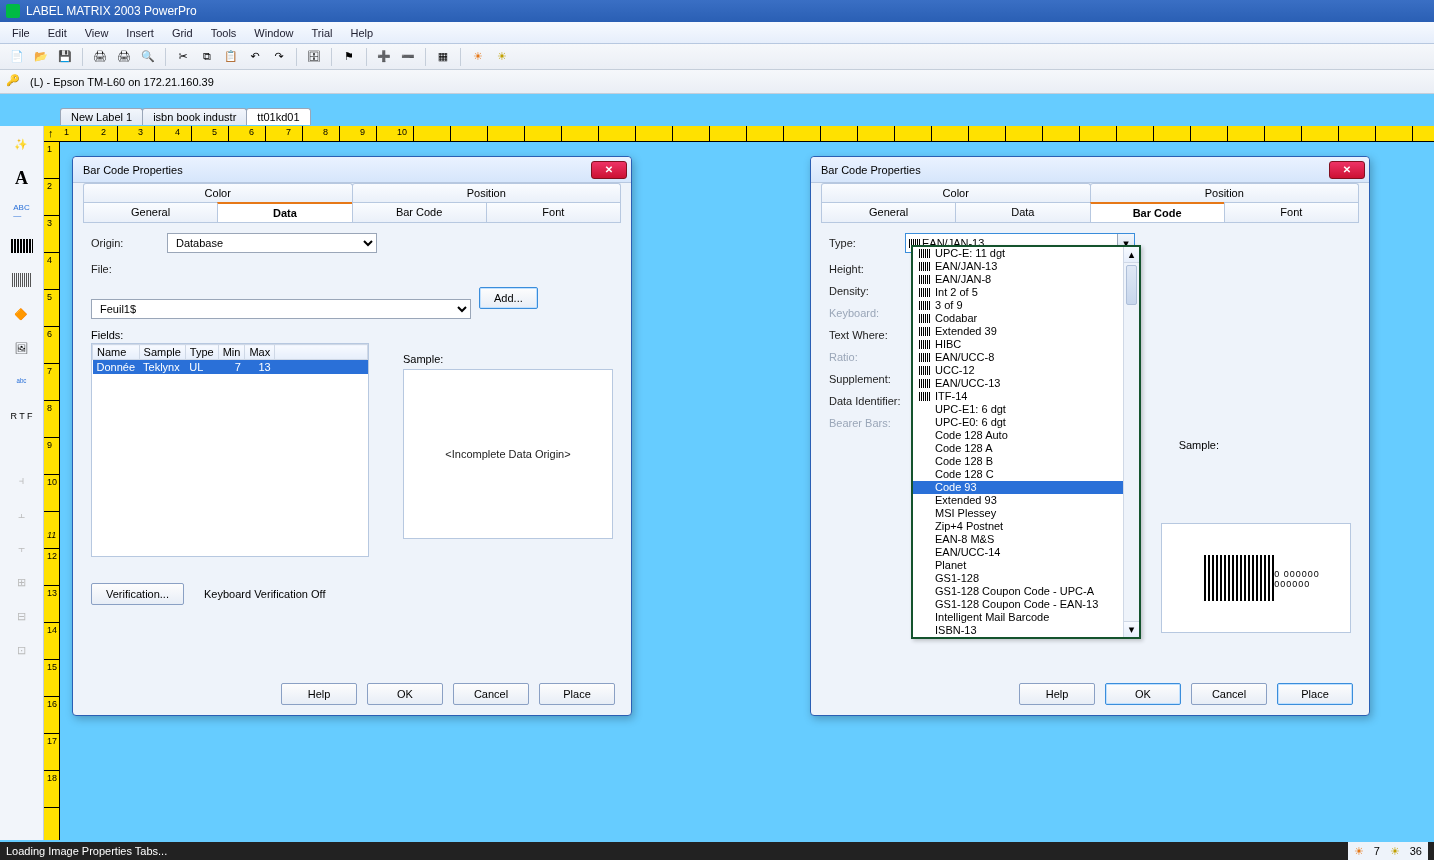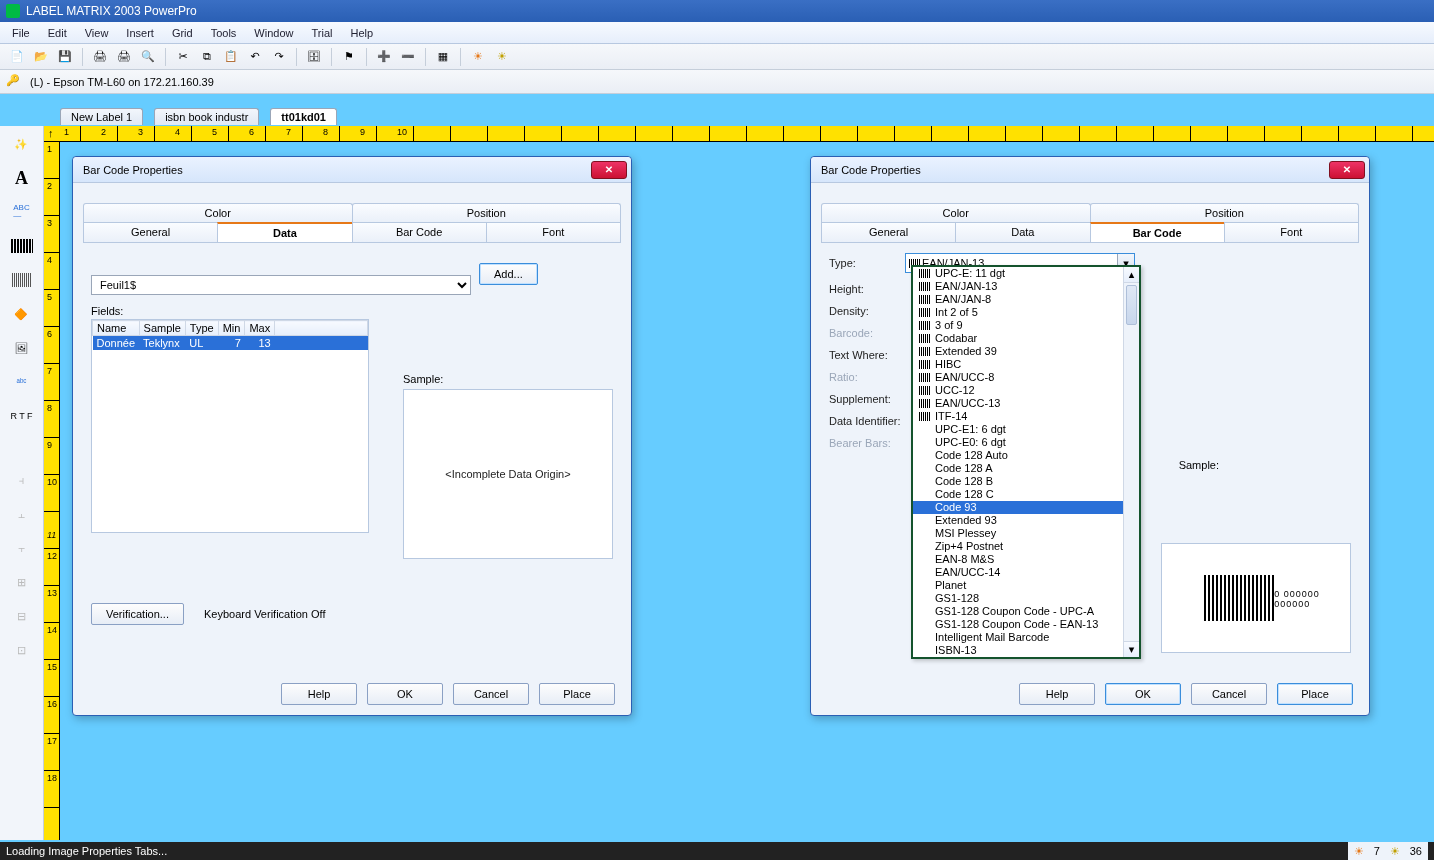"New Label 1" .doctabs { gap: 12px -> 0 }
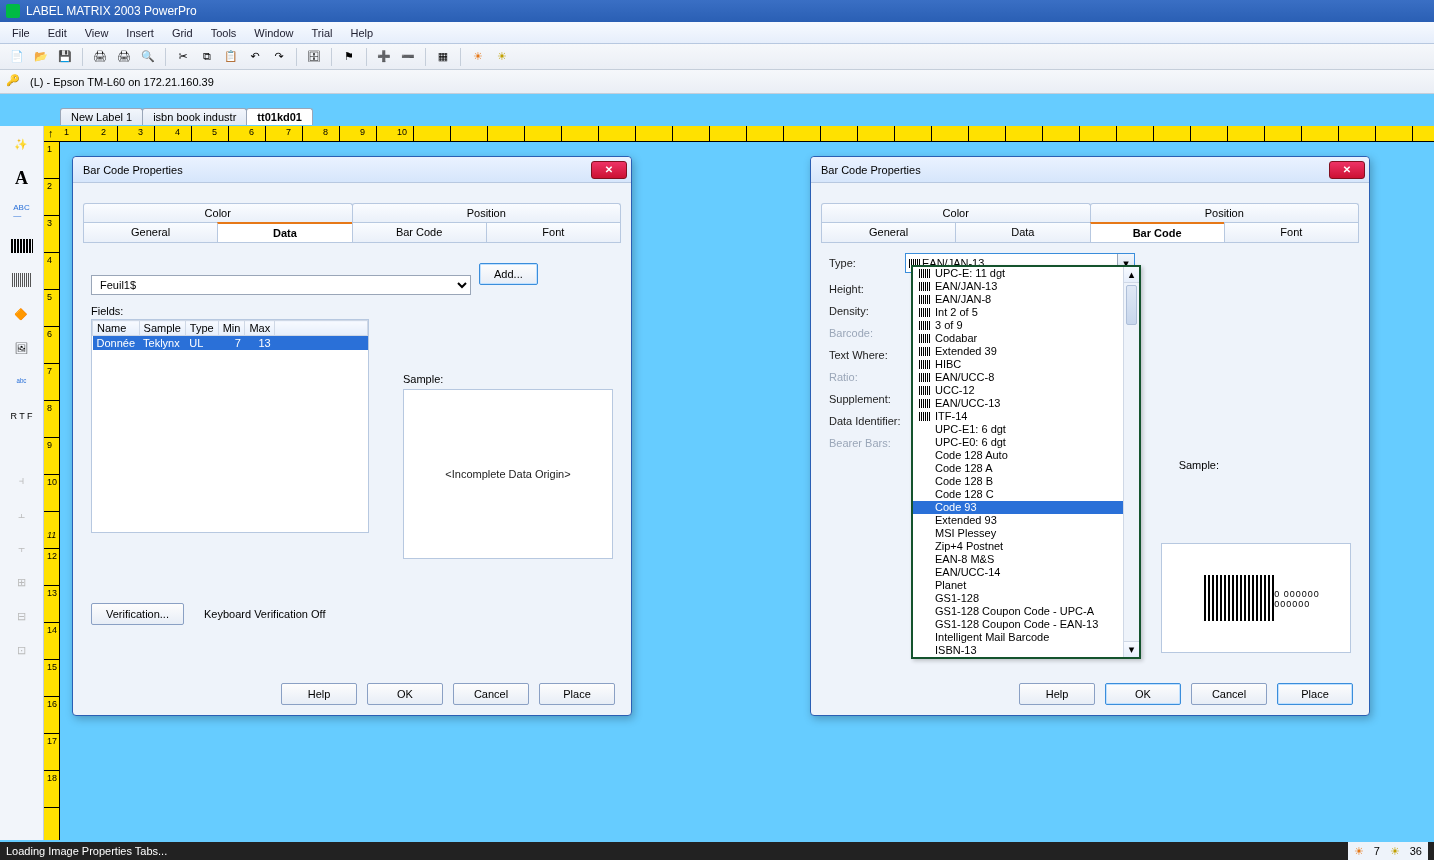"tt01kd01" .doctab.active { font-weight: bold -> normal }
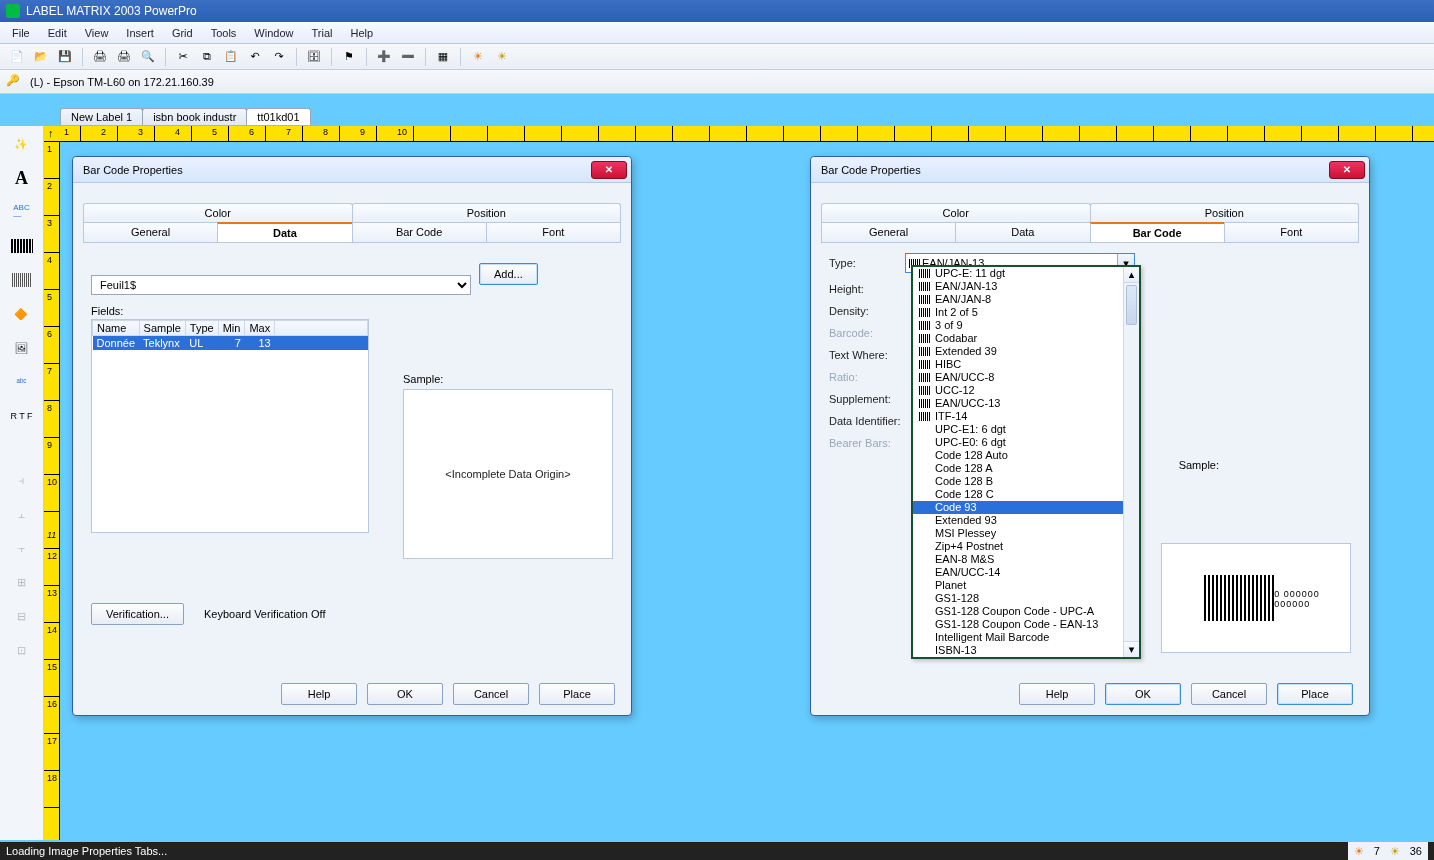"Color" .tabstrip { margin: 20px 10px 0 -> 0 10px 0 }
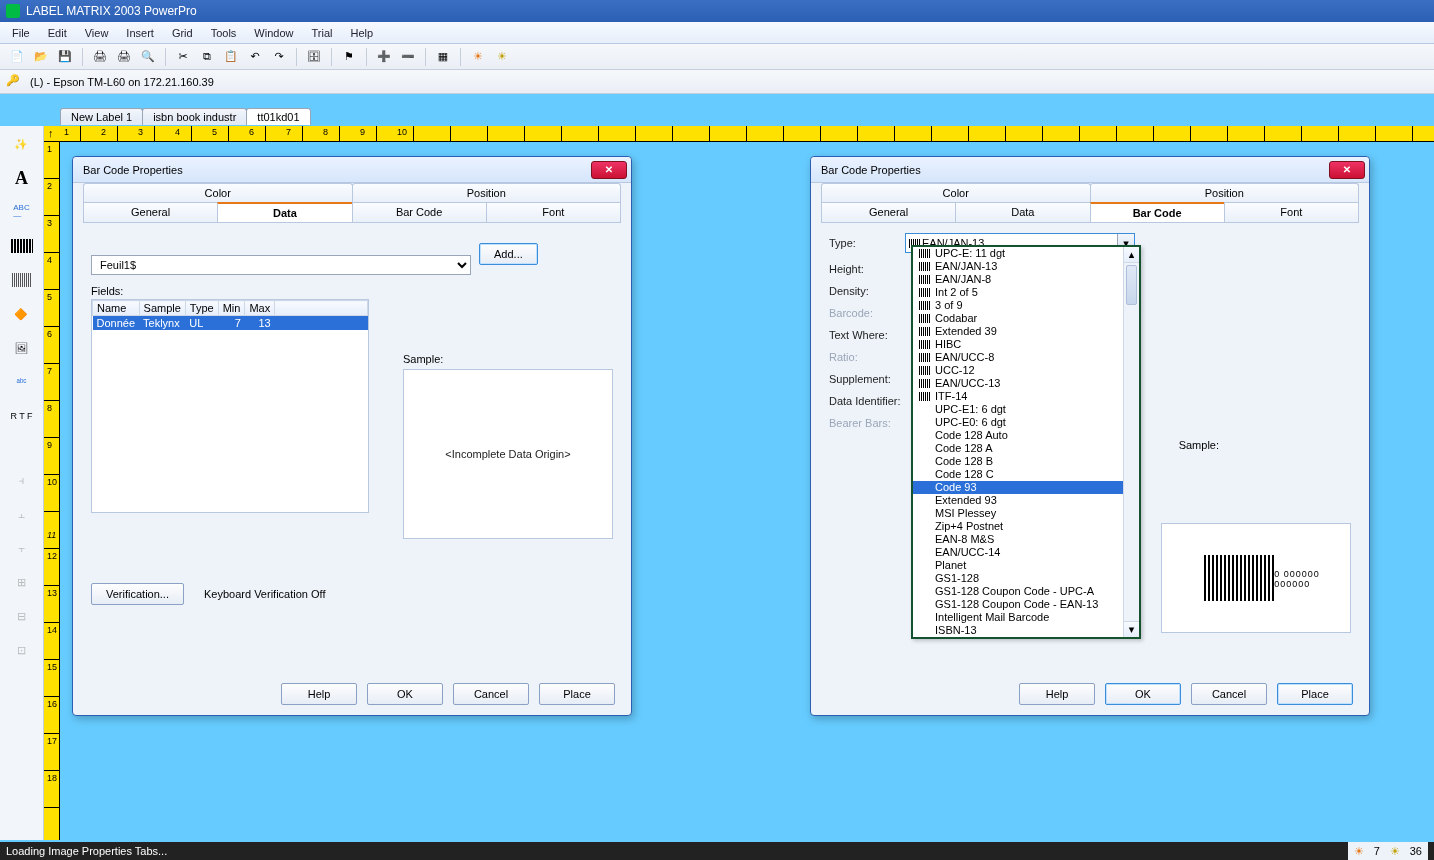"Origin:" div.row { html: none -> <div> <span>Origin:</span> <select><option>Database</option></select> </div> }
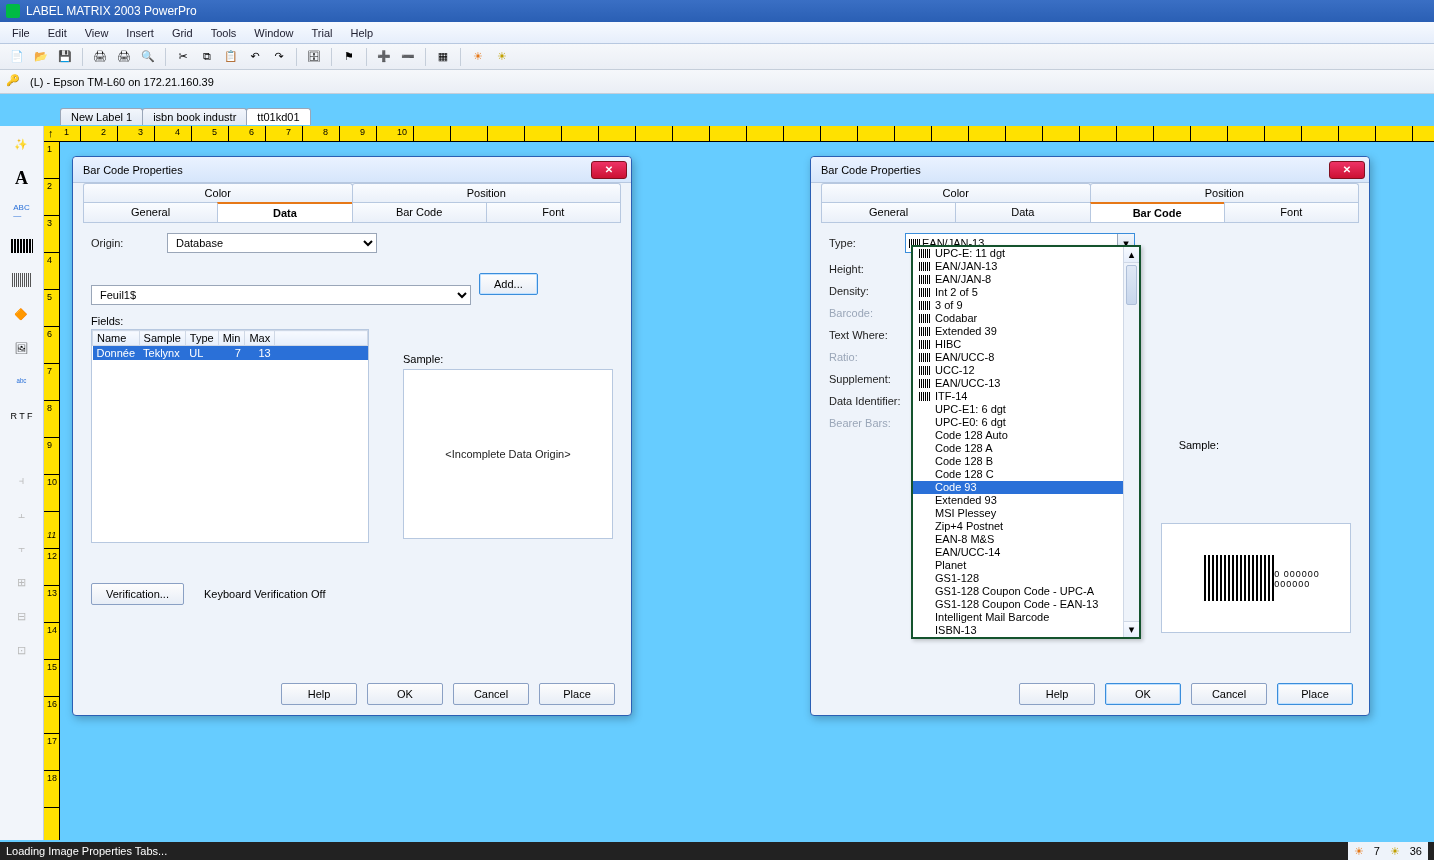"File:" div.row { html: none -> <div> <span>File:</span> </div> }
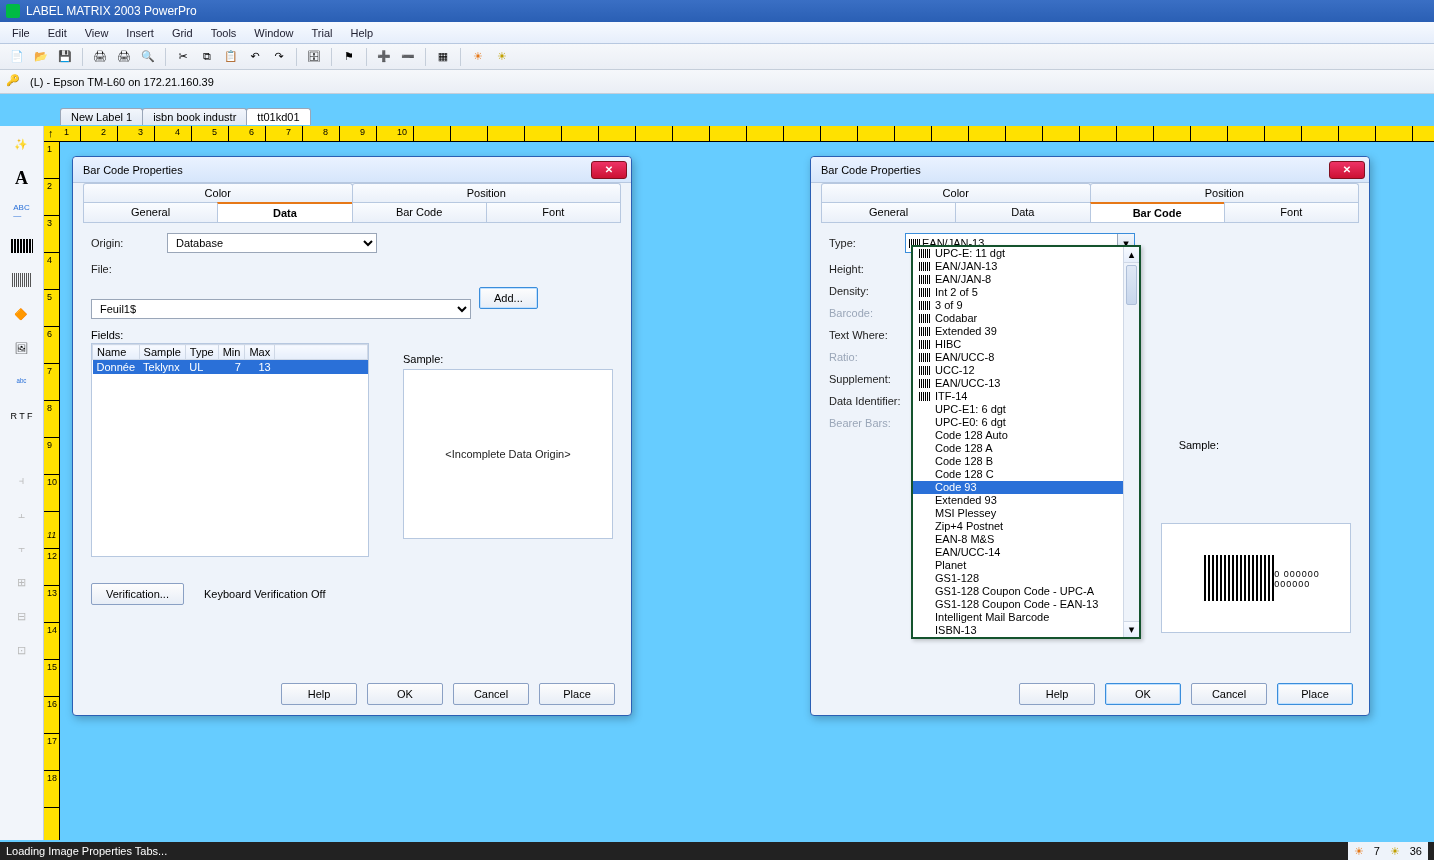"Barcode:" span.lbl { text: Barcode -> Keyboard }
